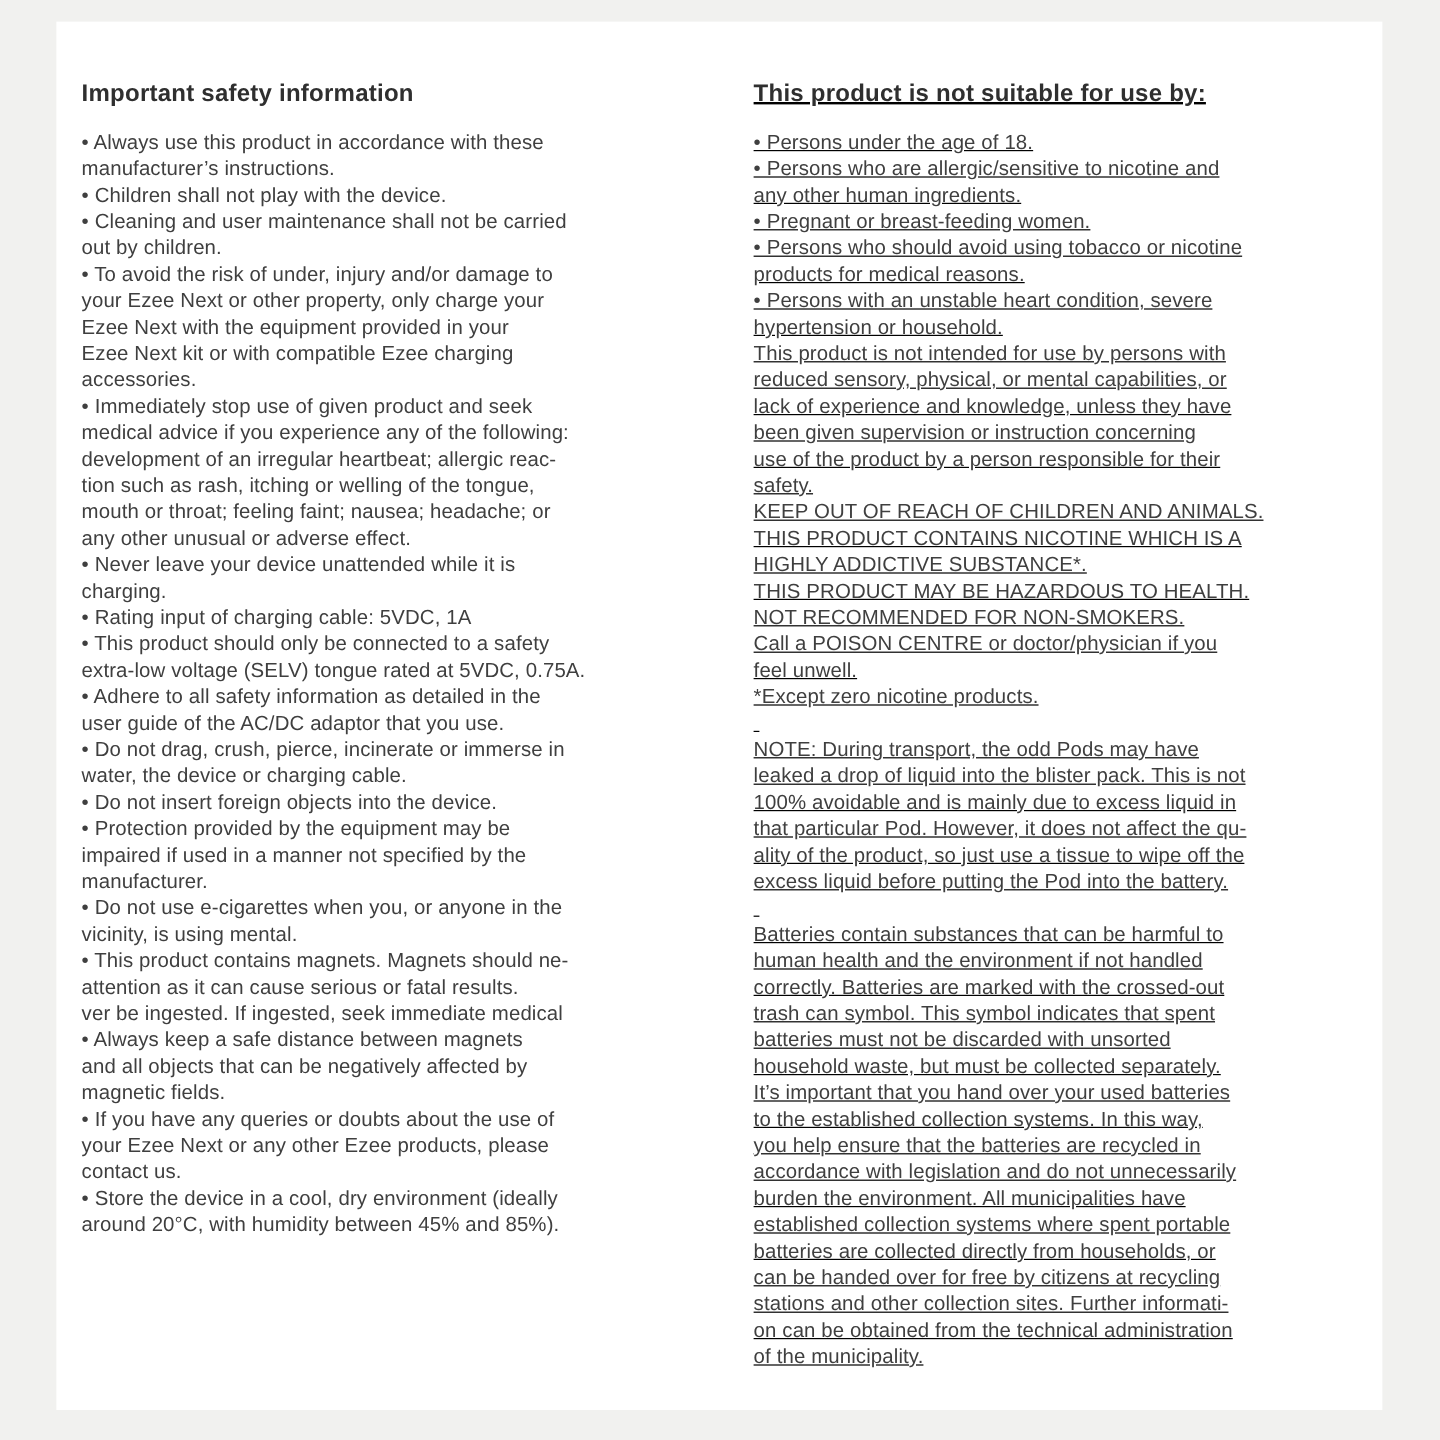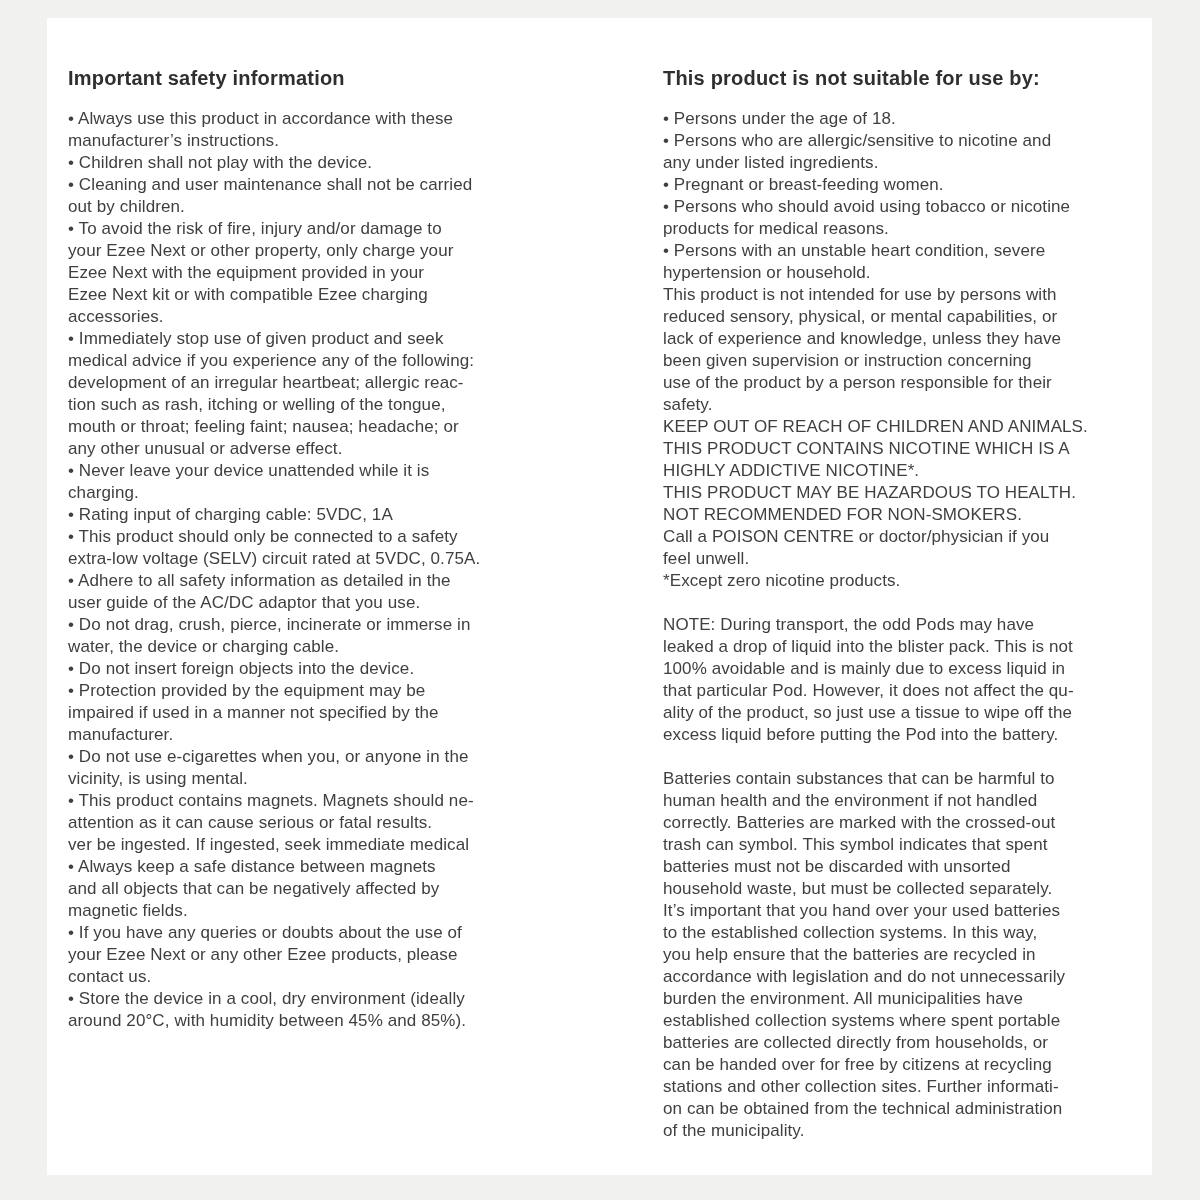"This product is not suitable" .column-right { left: 616px -> 581px; text-decoration: none -> underline }
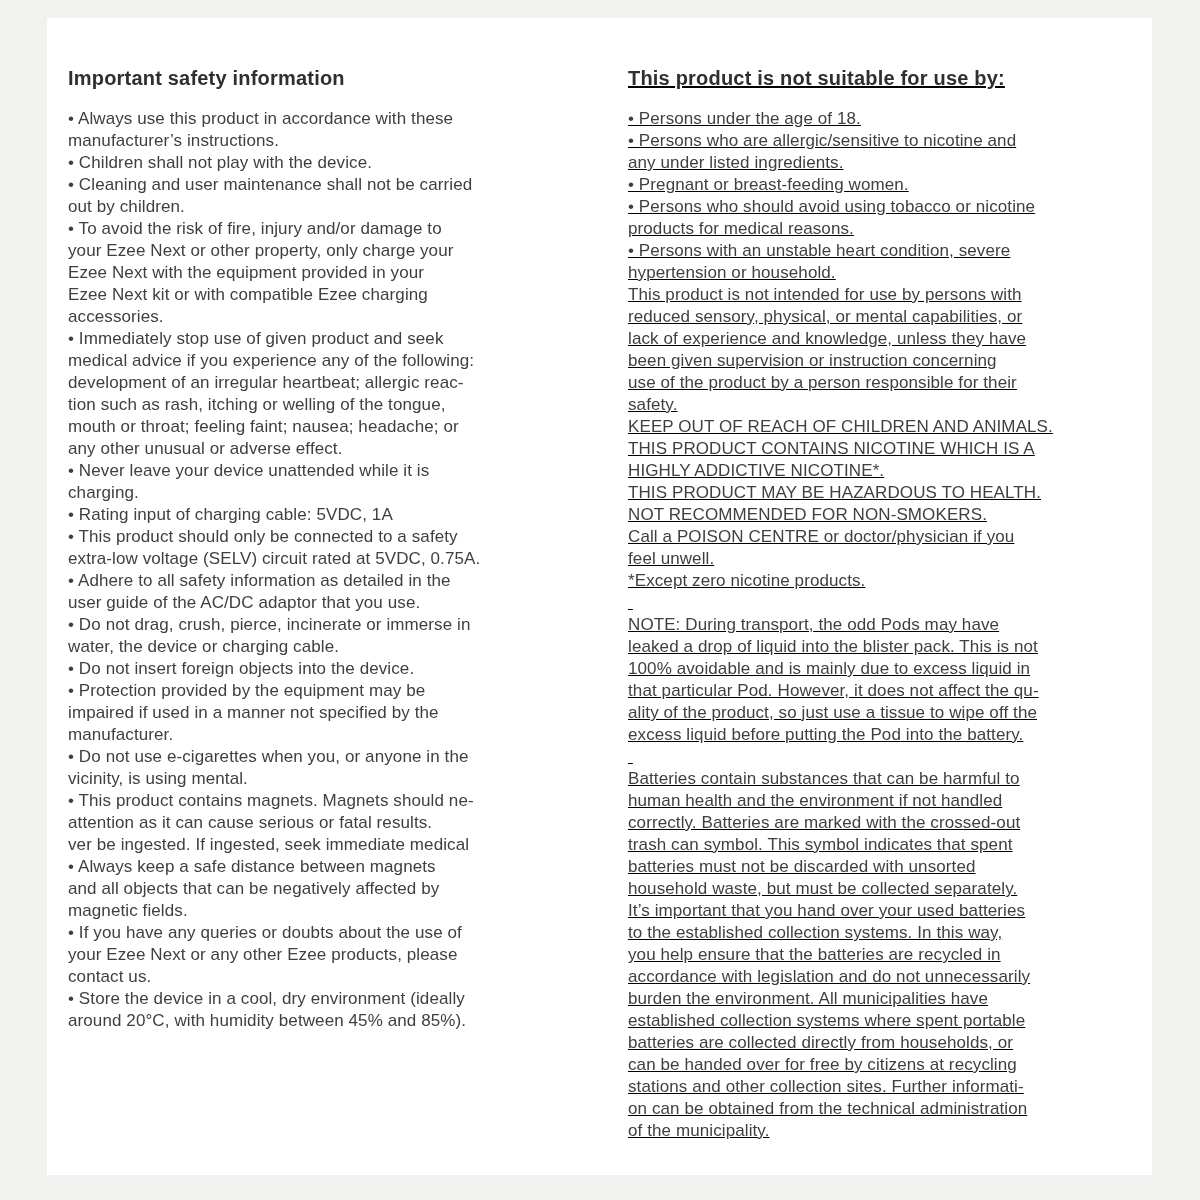"any under listed ingredients." div.line { text: under listed -> other human }
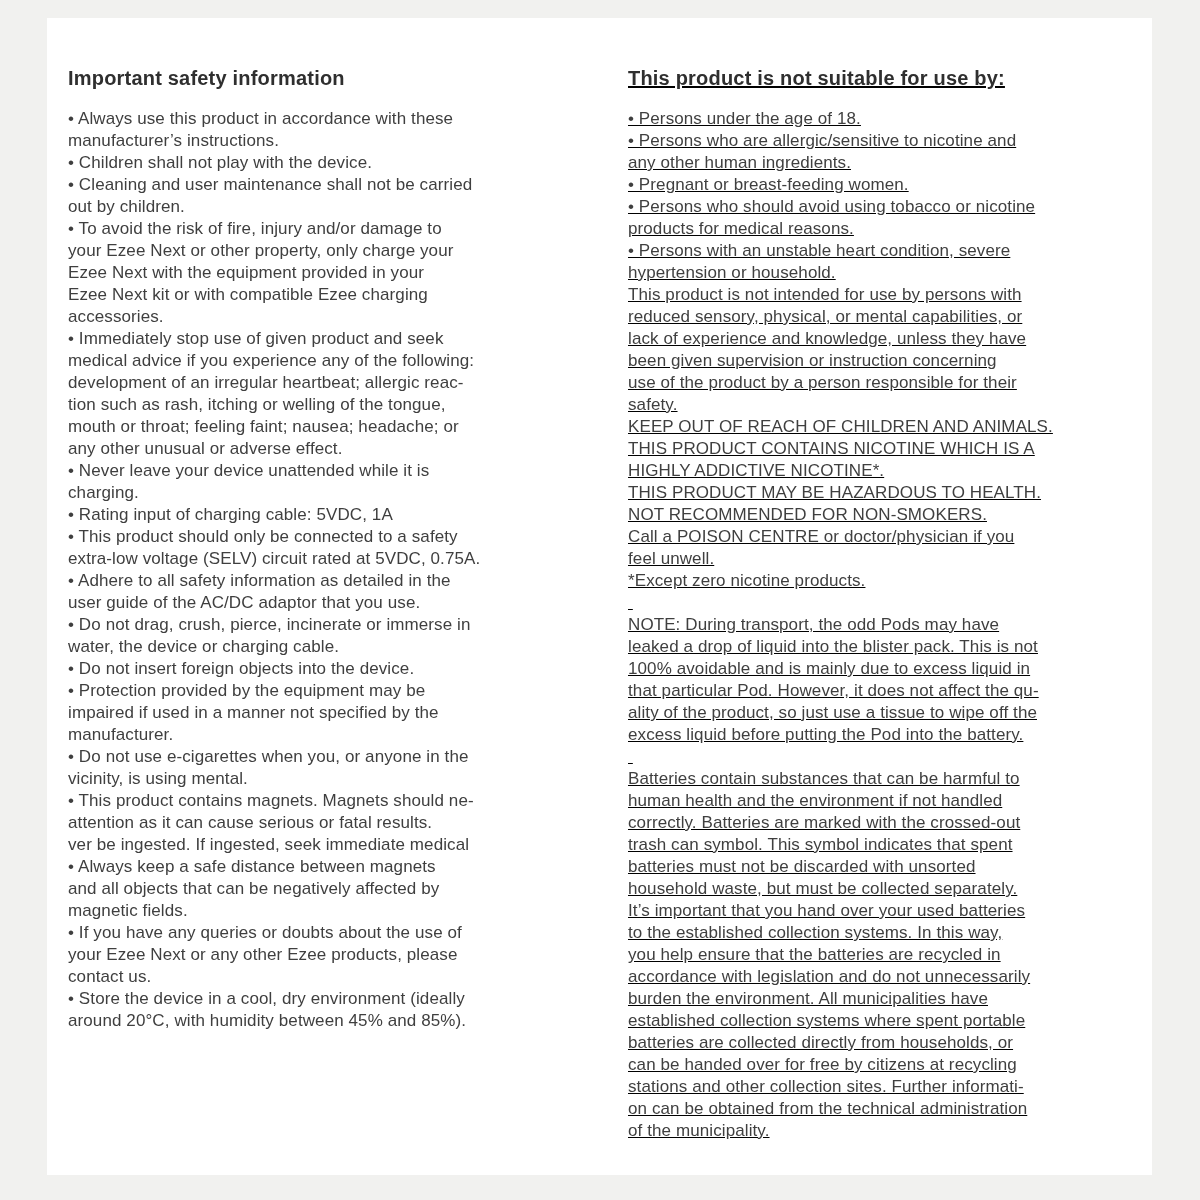"• To avoid the risk" div.line { text: fire -> under }
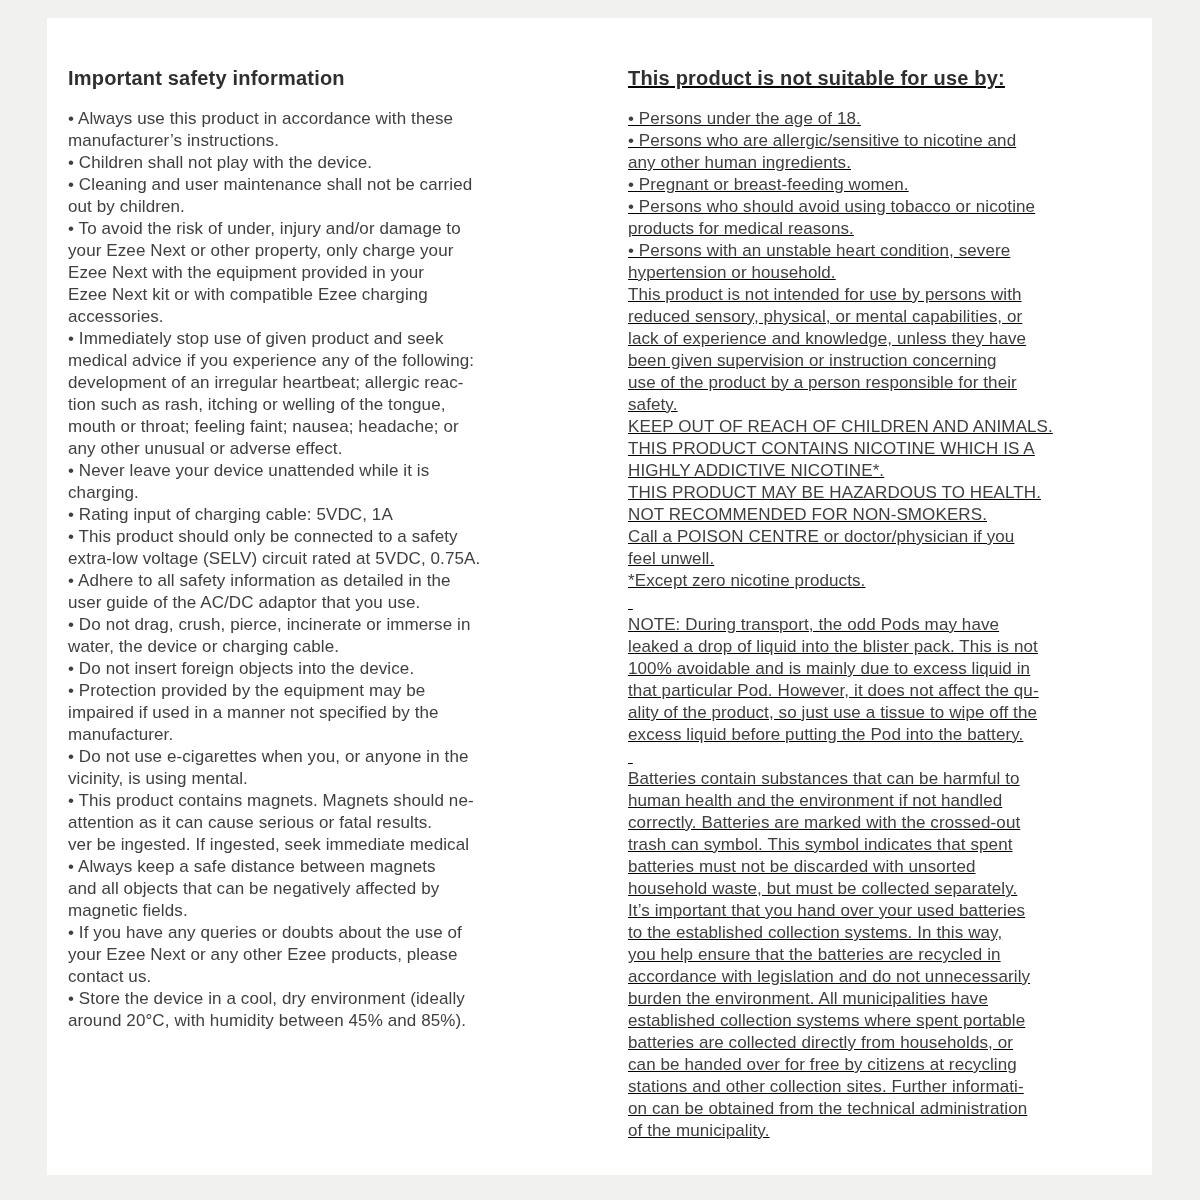"HIGHLY ADDICTIVE NICOTINE*." div.line { text: NICOTINE -> SUBSTANCE }
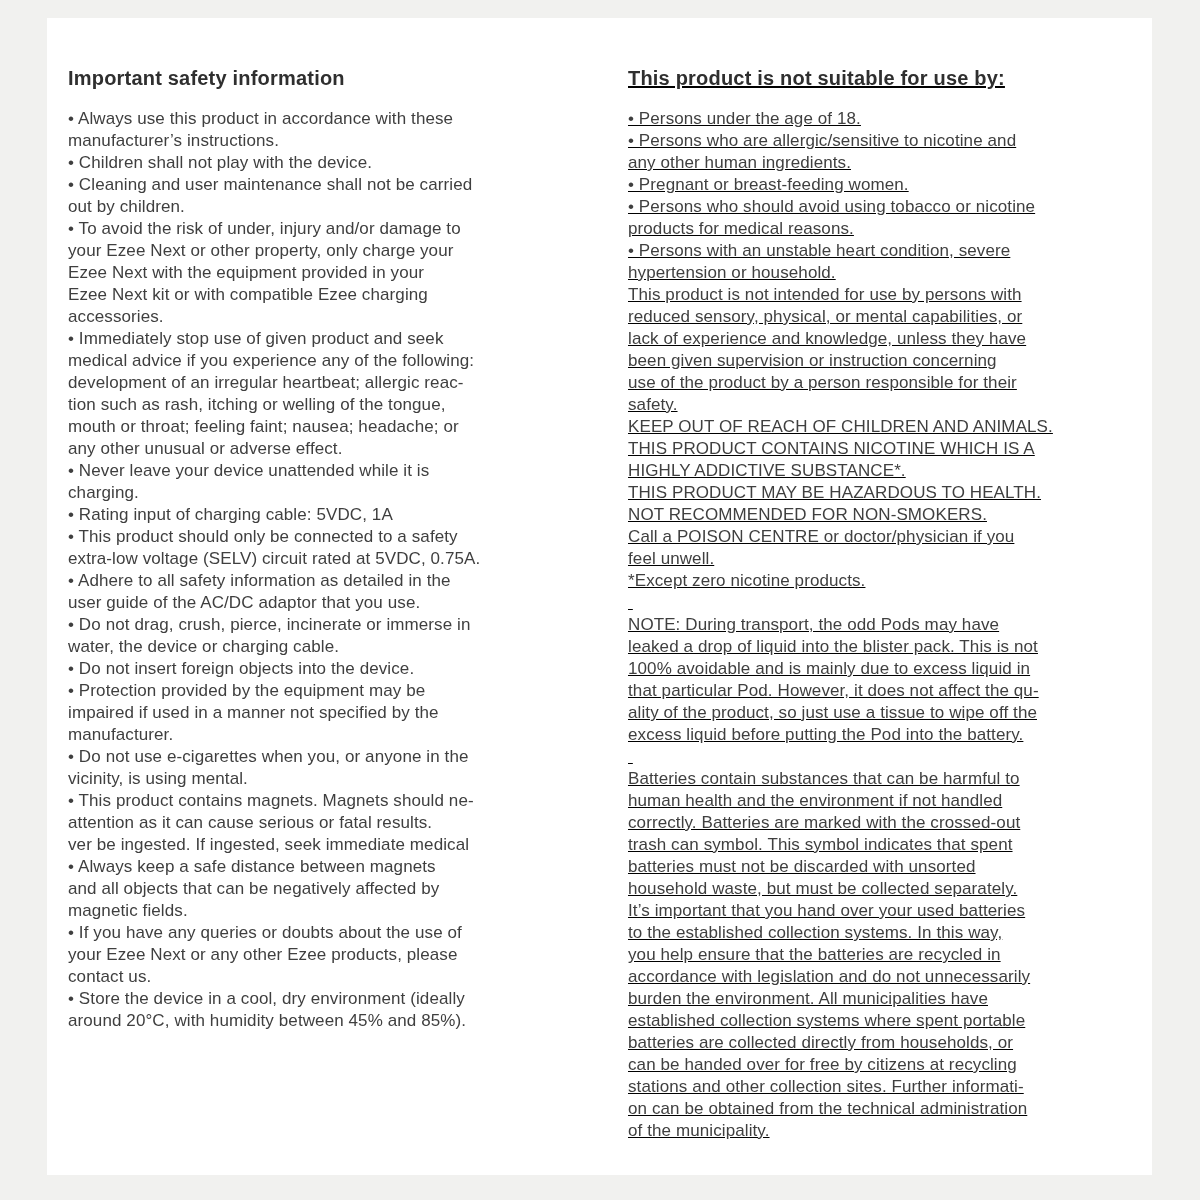"extra-low voltage (SELV) circuit rated" div.line { text: circuit -> tongue }
